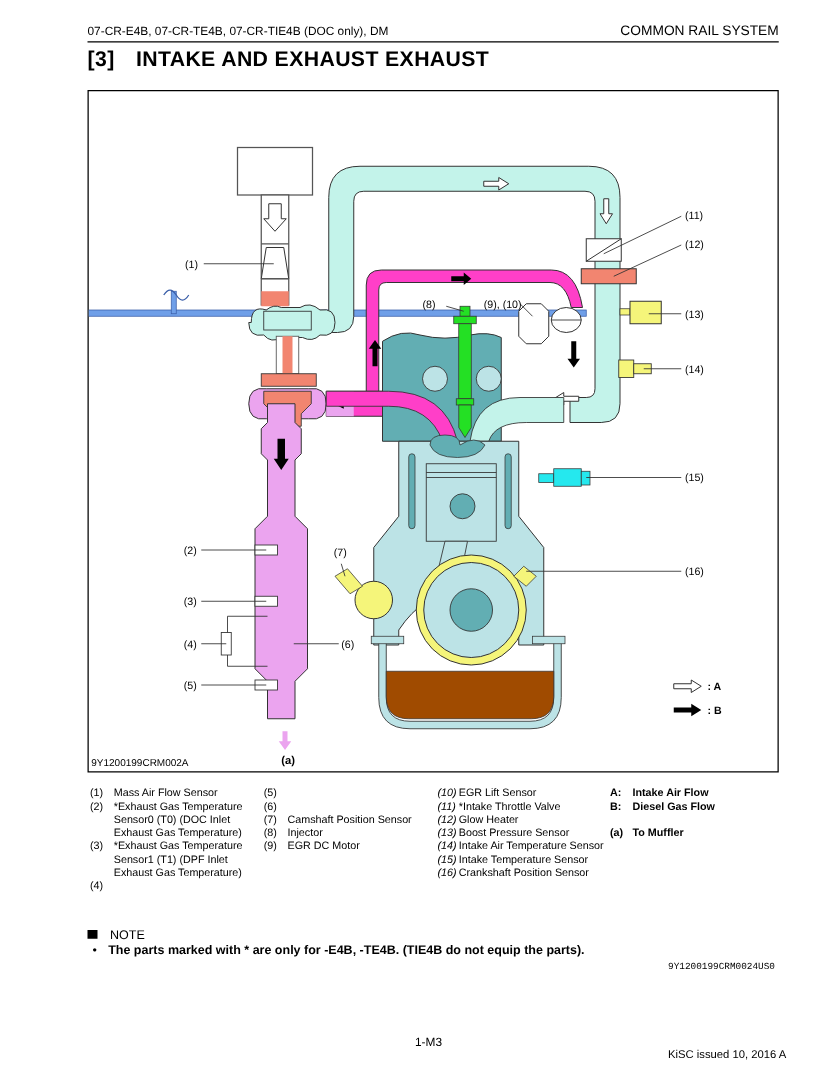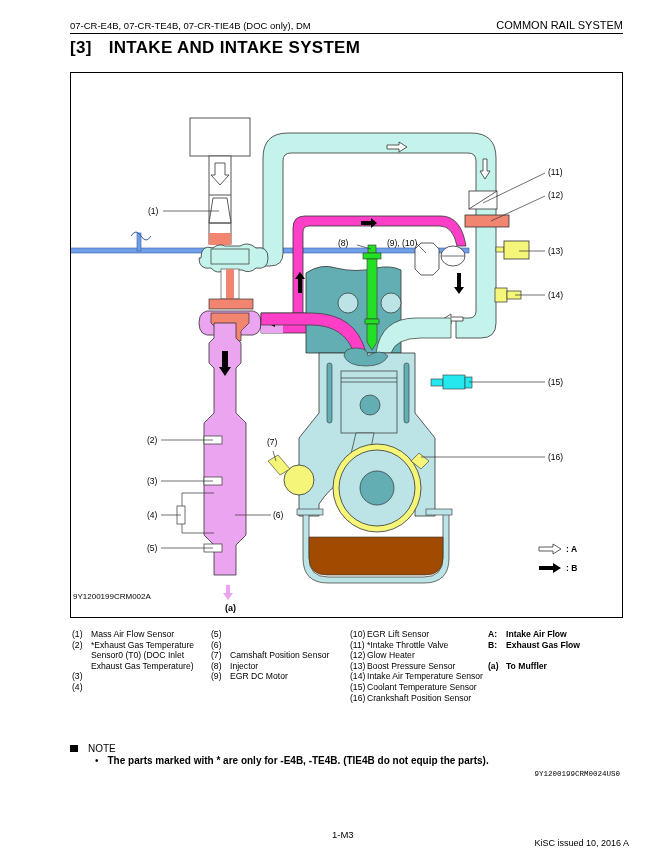"INTAKE AND INTAKE SYSTEM" span { text: INTAKE SYSTEM -> EXHAUST EXHAUST }
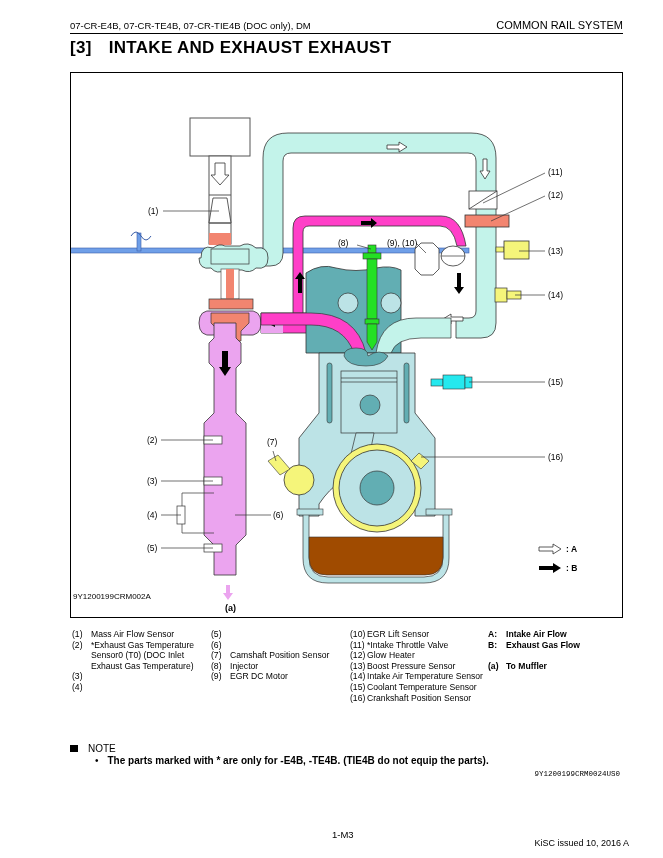"9Y1200199CRM002A" .figid { bottom: 16px -> 2px }
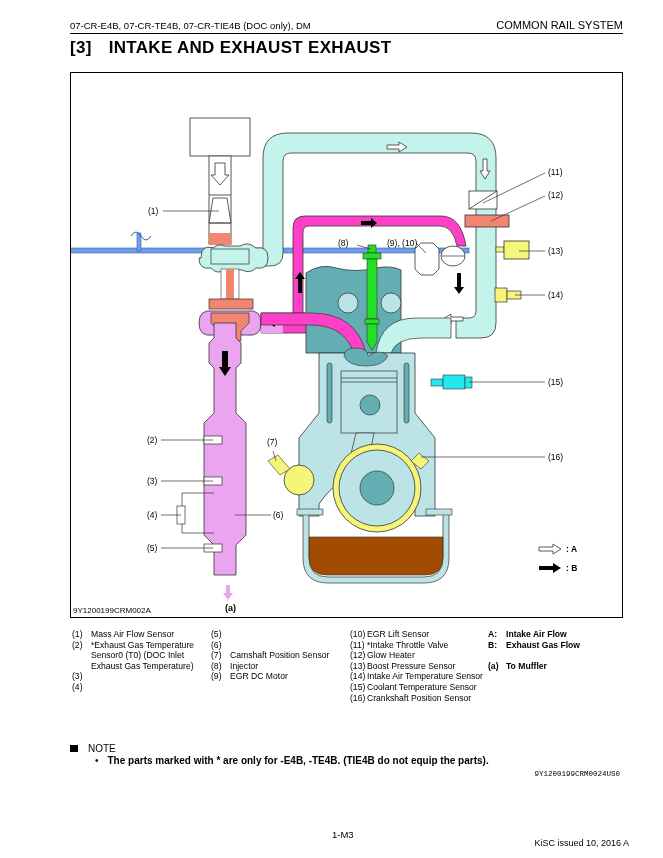"(10)" .col3 .n { font-style: none -> italic }
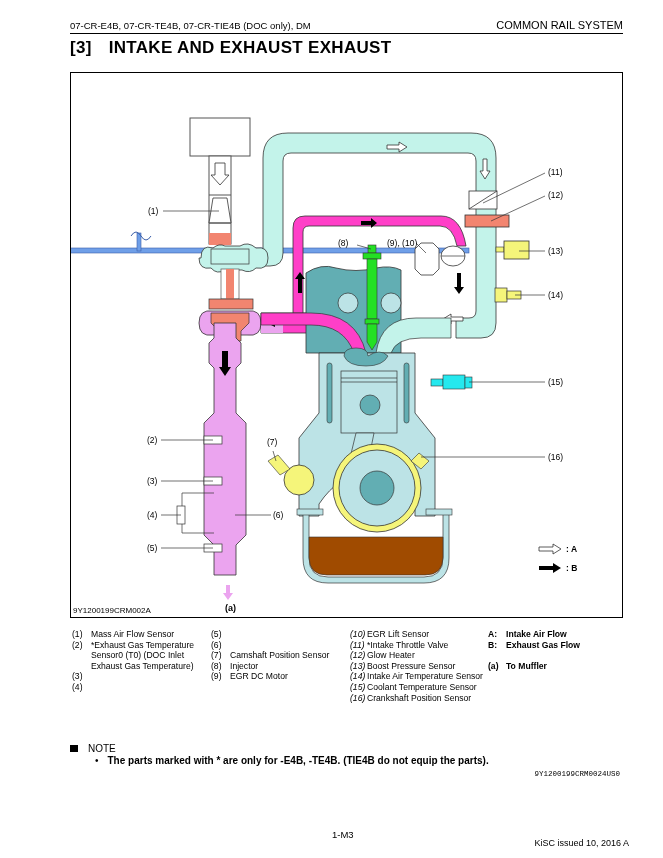"Exhaust Gas Flow" span.t { text: Exhaust -> Diesel }
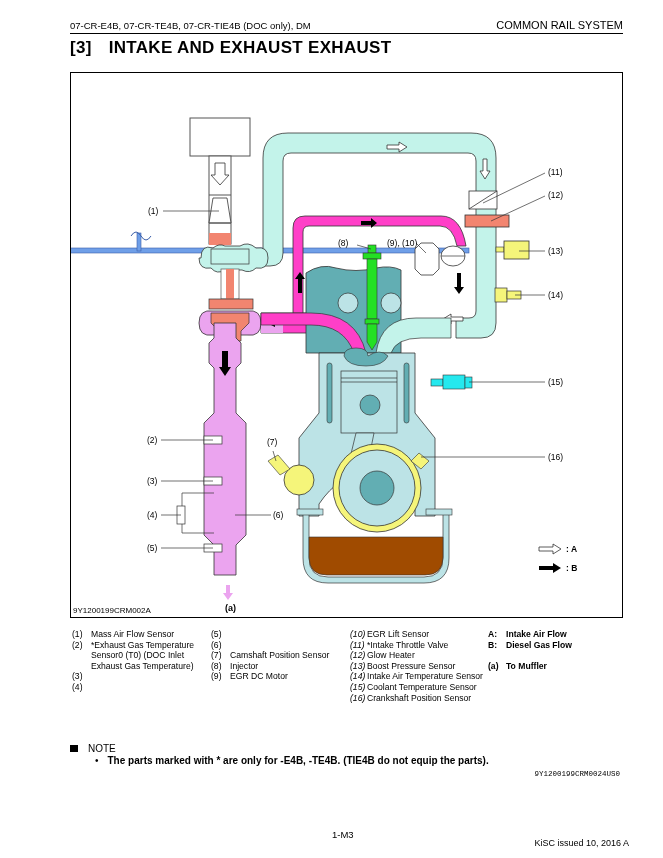"*Exhaust Gas Temperature Sensor1 (T1)" span.t { html: none -> <span>*Exhaust Gas Temperature Sensor1 (T1) (DPF Inlet Exhaust Gas Temperature)</span> }
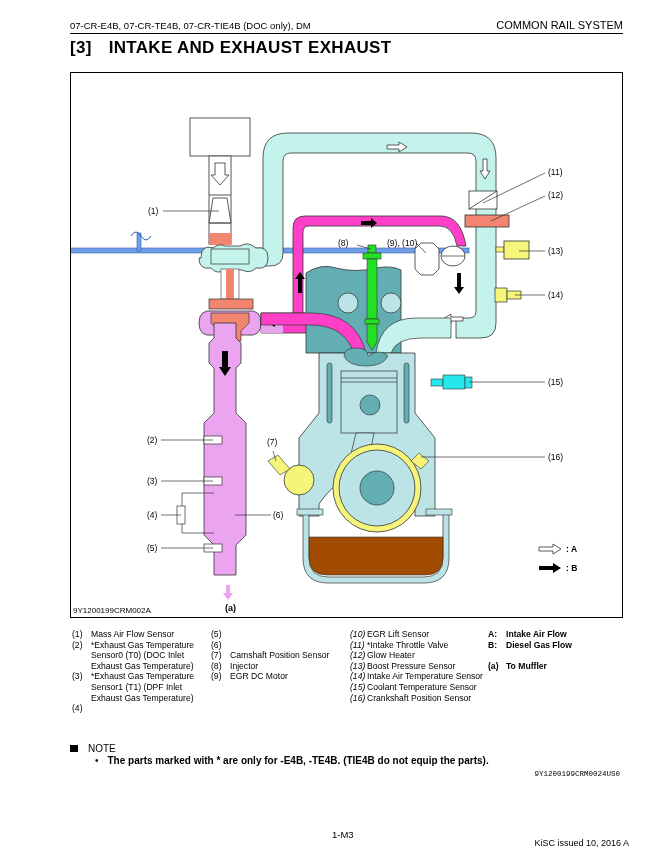"Coolant Temperature Sensor" span.t { text: Coolant -> Intake }
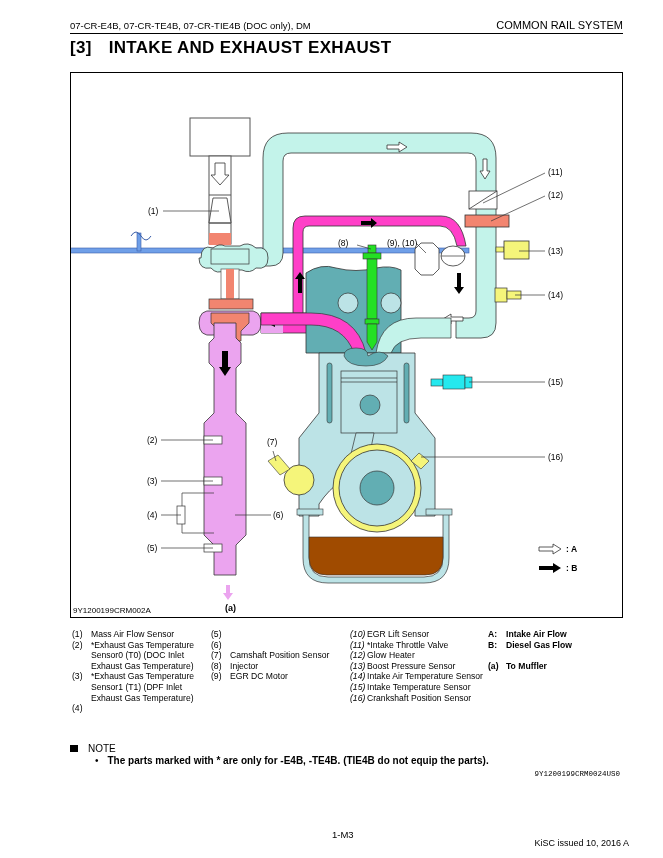"• The parts marked with" .note-item { margin-left: 21px -> none }
